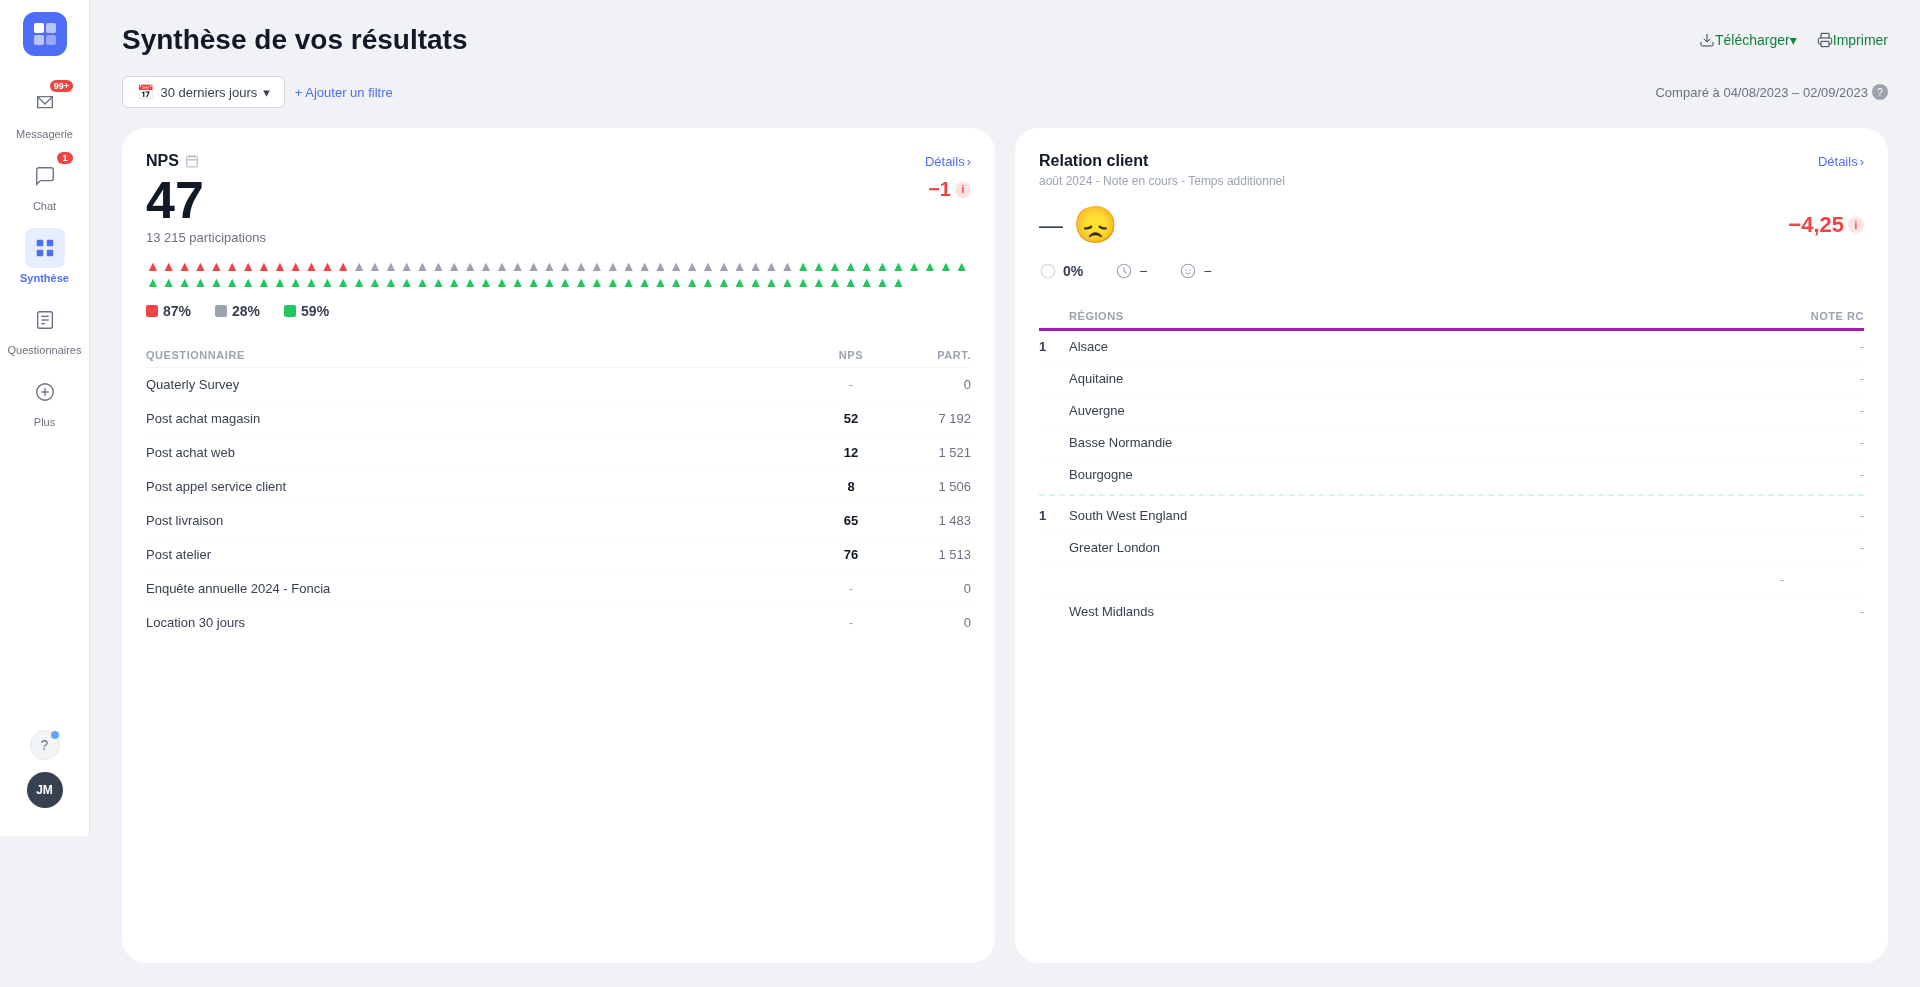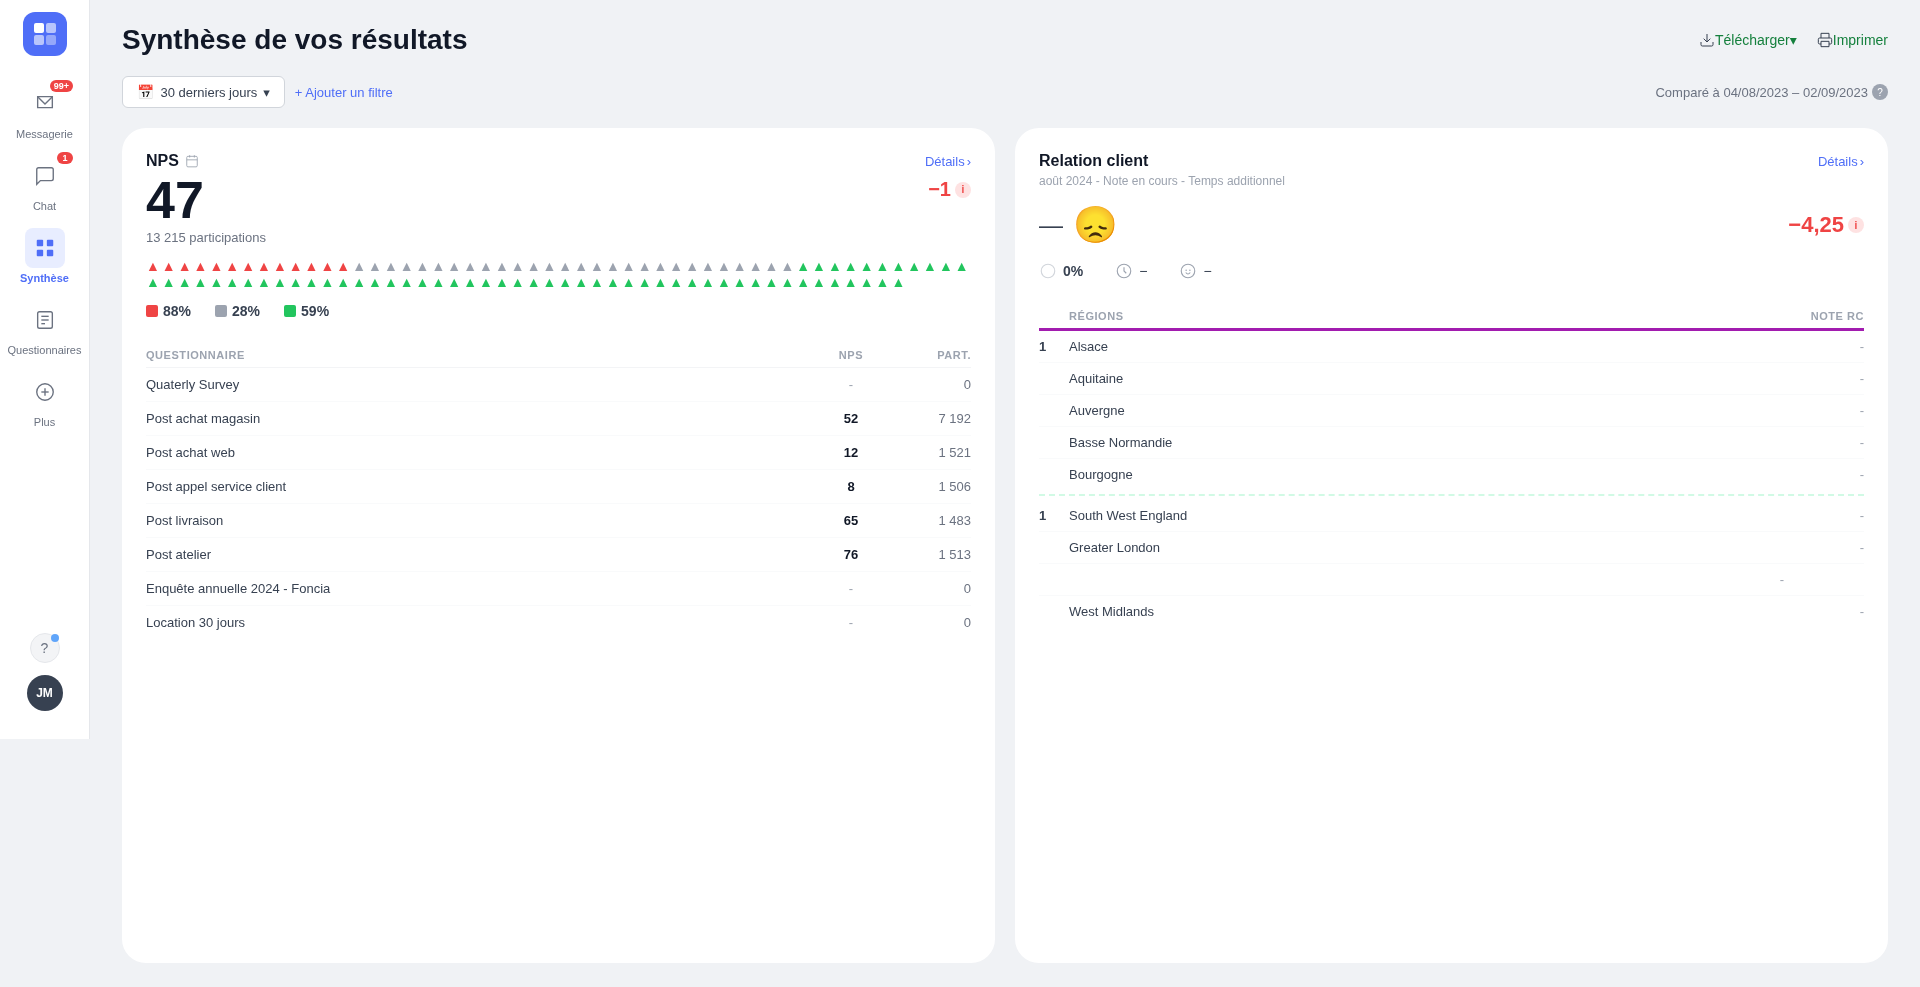"99+" .sidebar { height: 739px -> 836px }
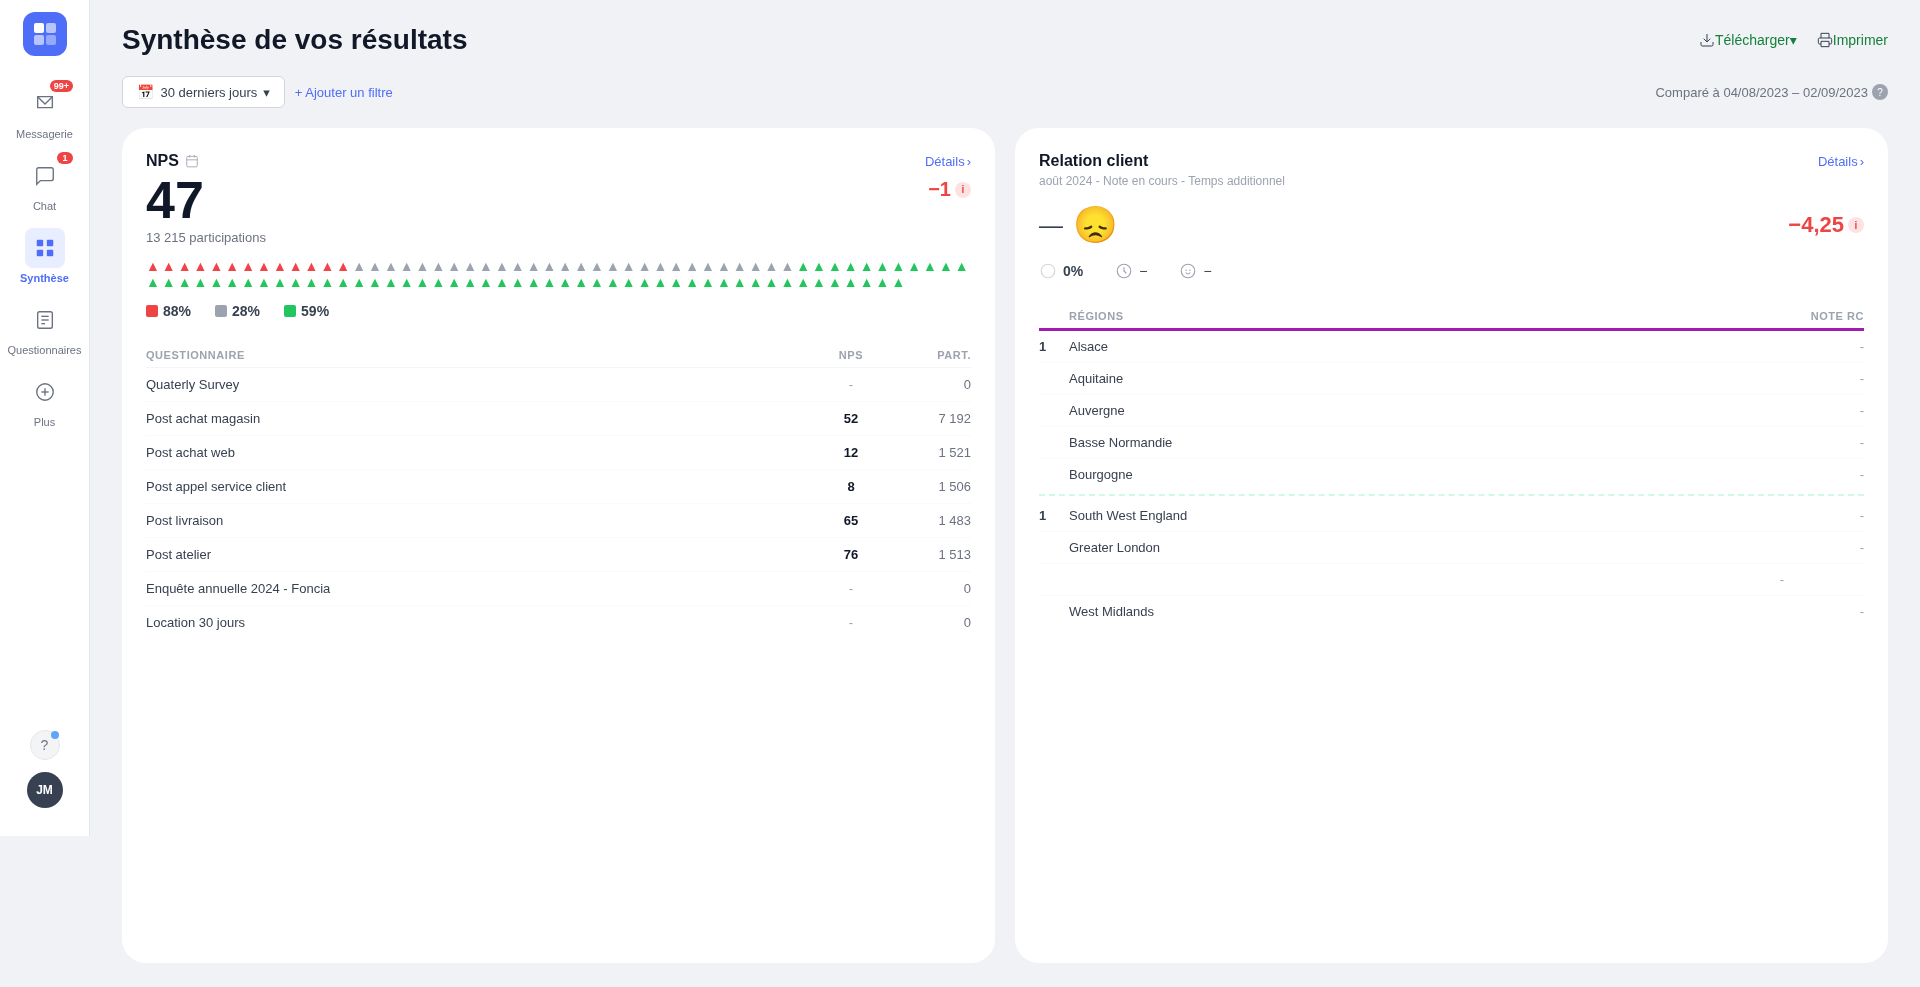"88%" span { text: 88% -> 87% }
